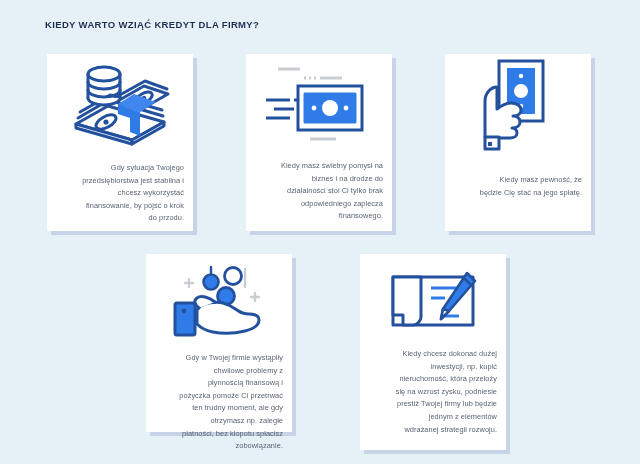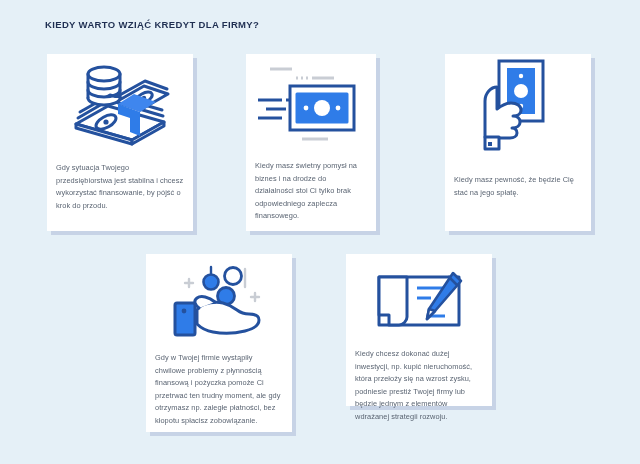"Gdy sytuacja Twojego przedsiębiorstwa" .card-text { margin-left: none -> 24px; text-align: left -> right }
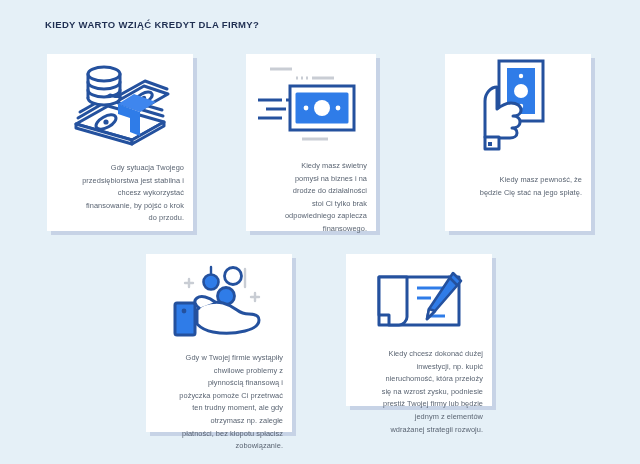"Kiedy masz świetny pomysł na" #card-2 { width: 130px -> 146px }
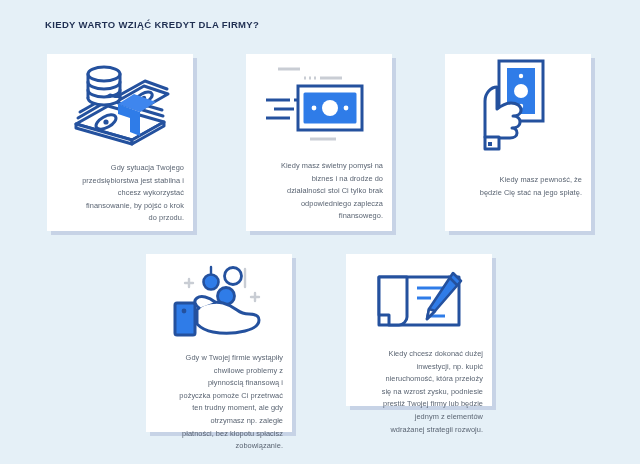"Kiedy chcesz dokonać dużej inwestycji," #card-5 { height: 152px -> 196px; left: 346px -> 360px }
